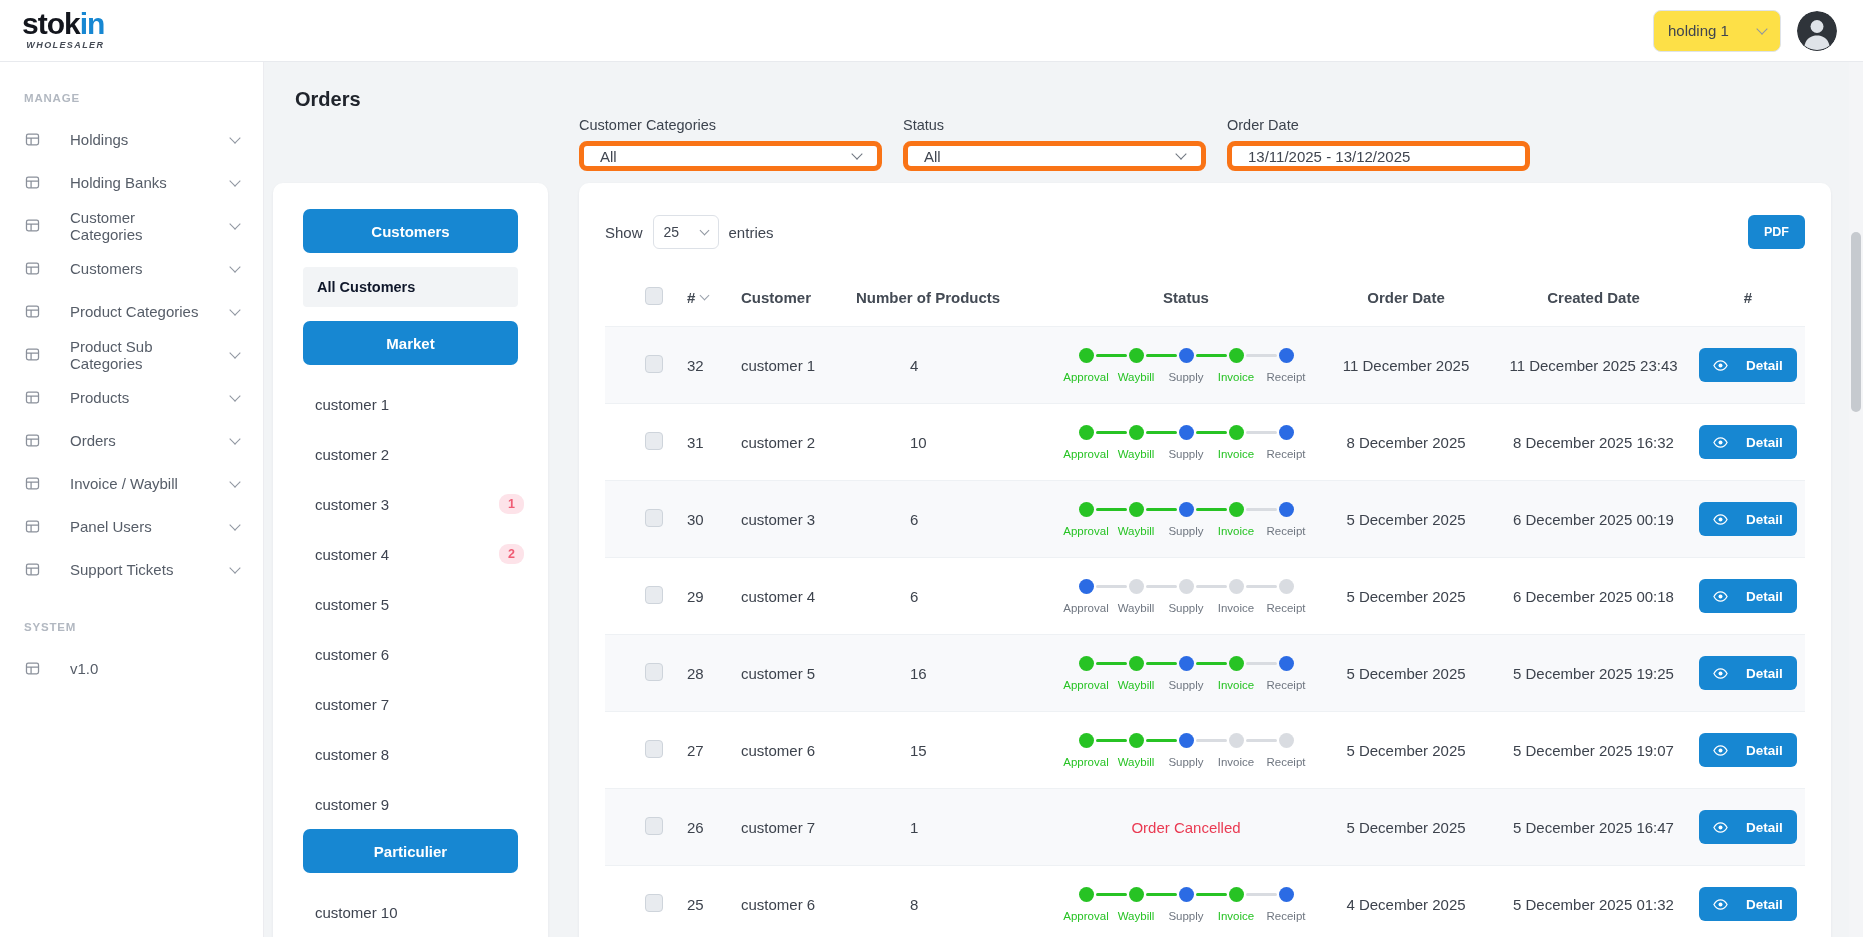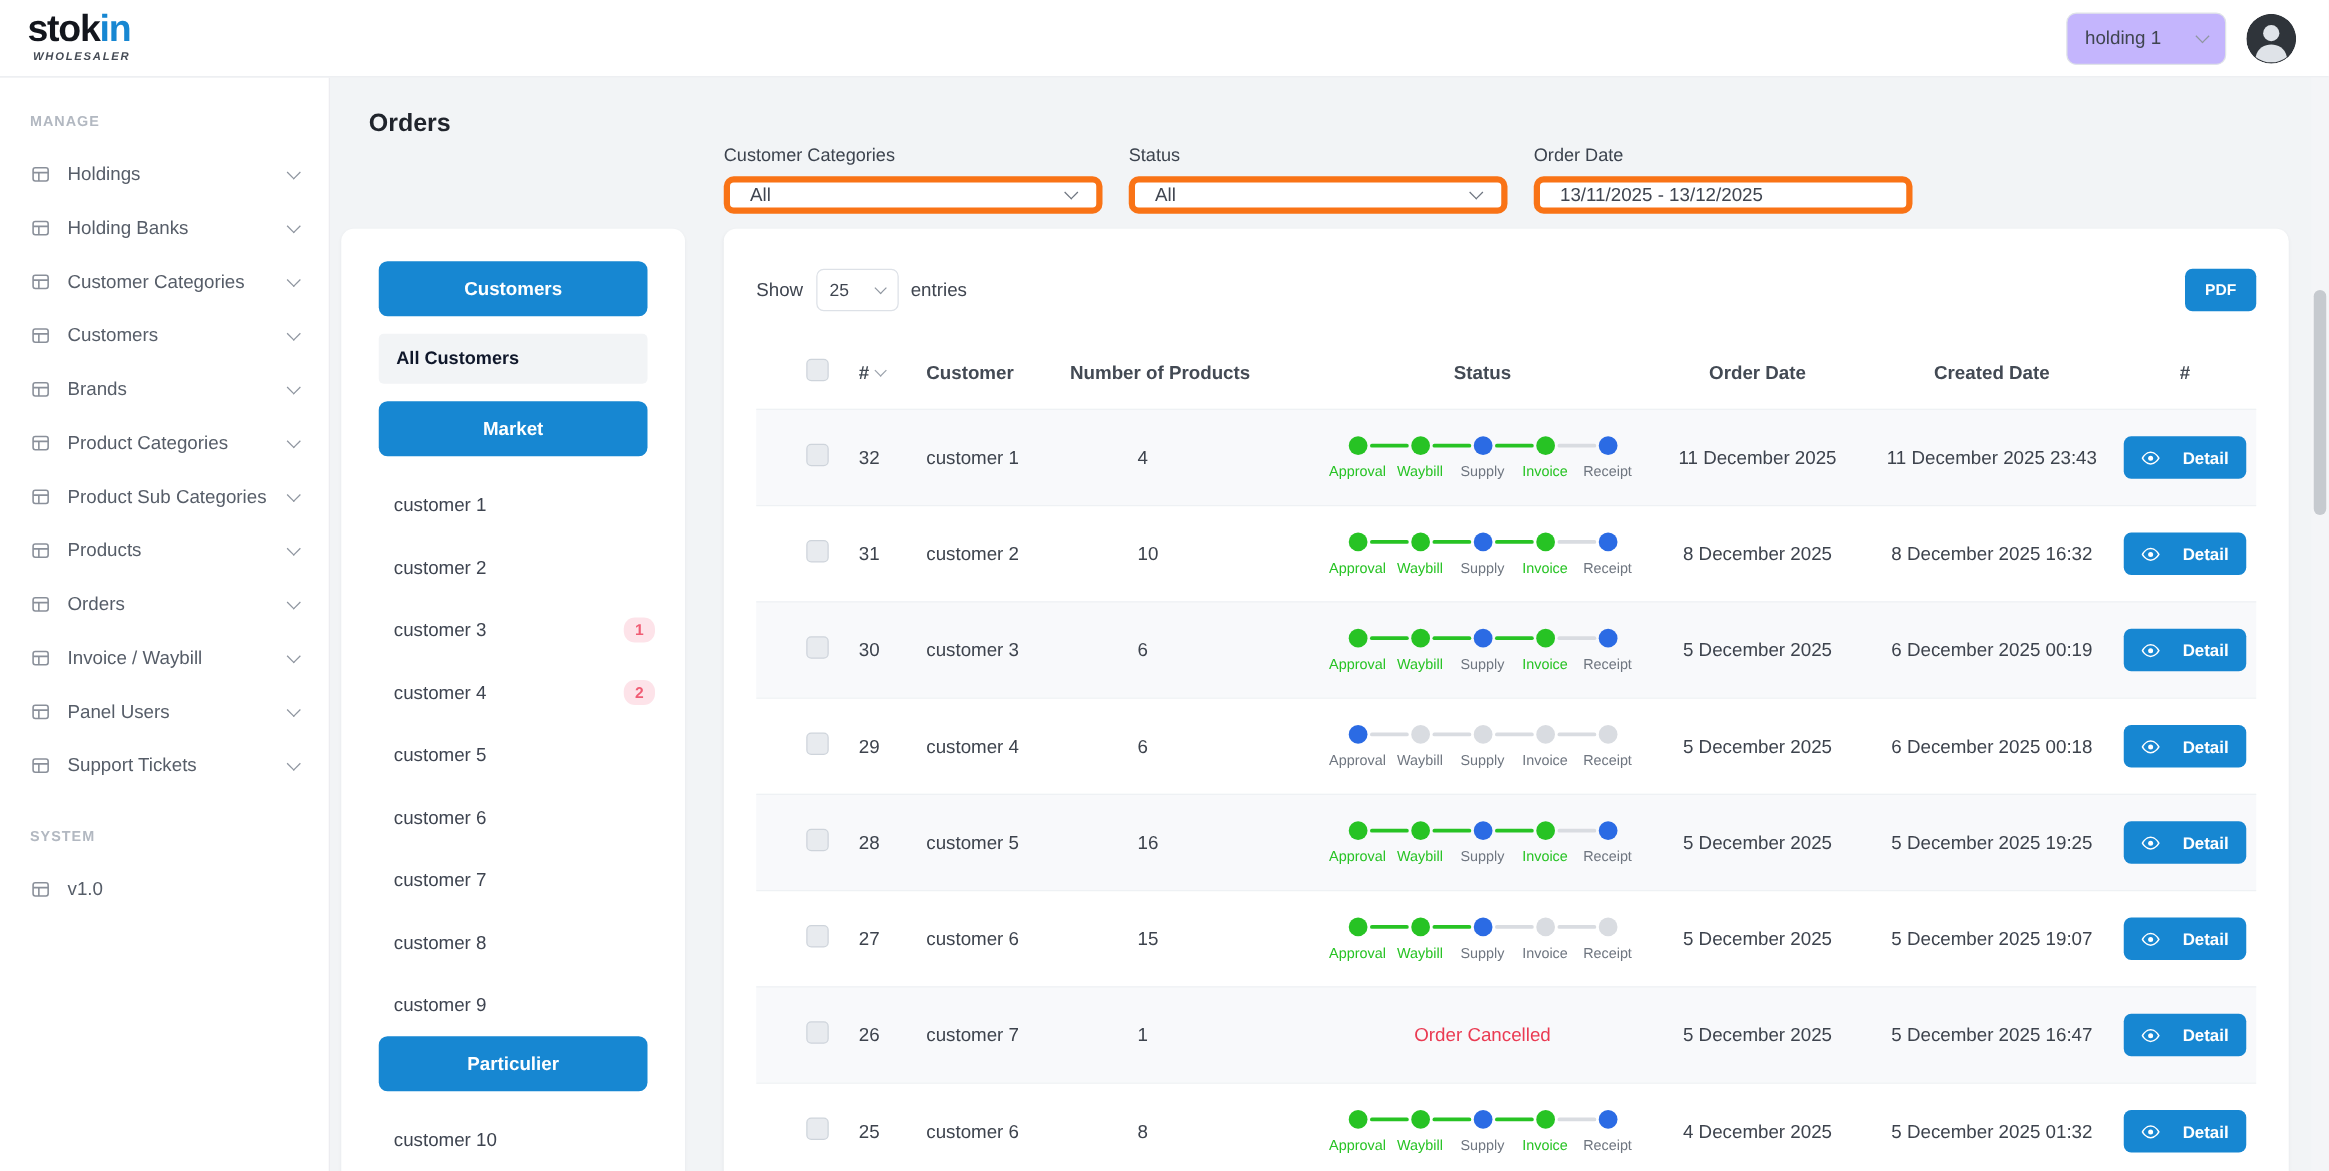"holding 1" .holding-select { background: #c4b5fd -> #fde047 }
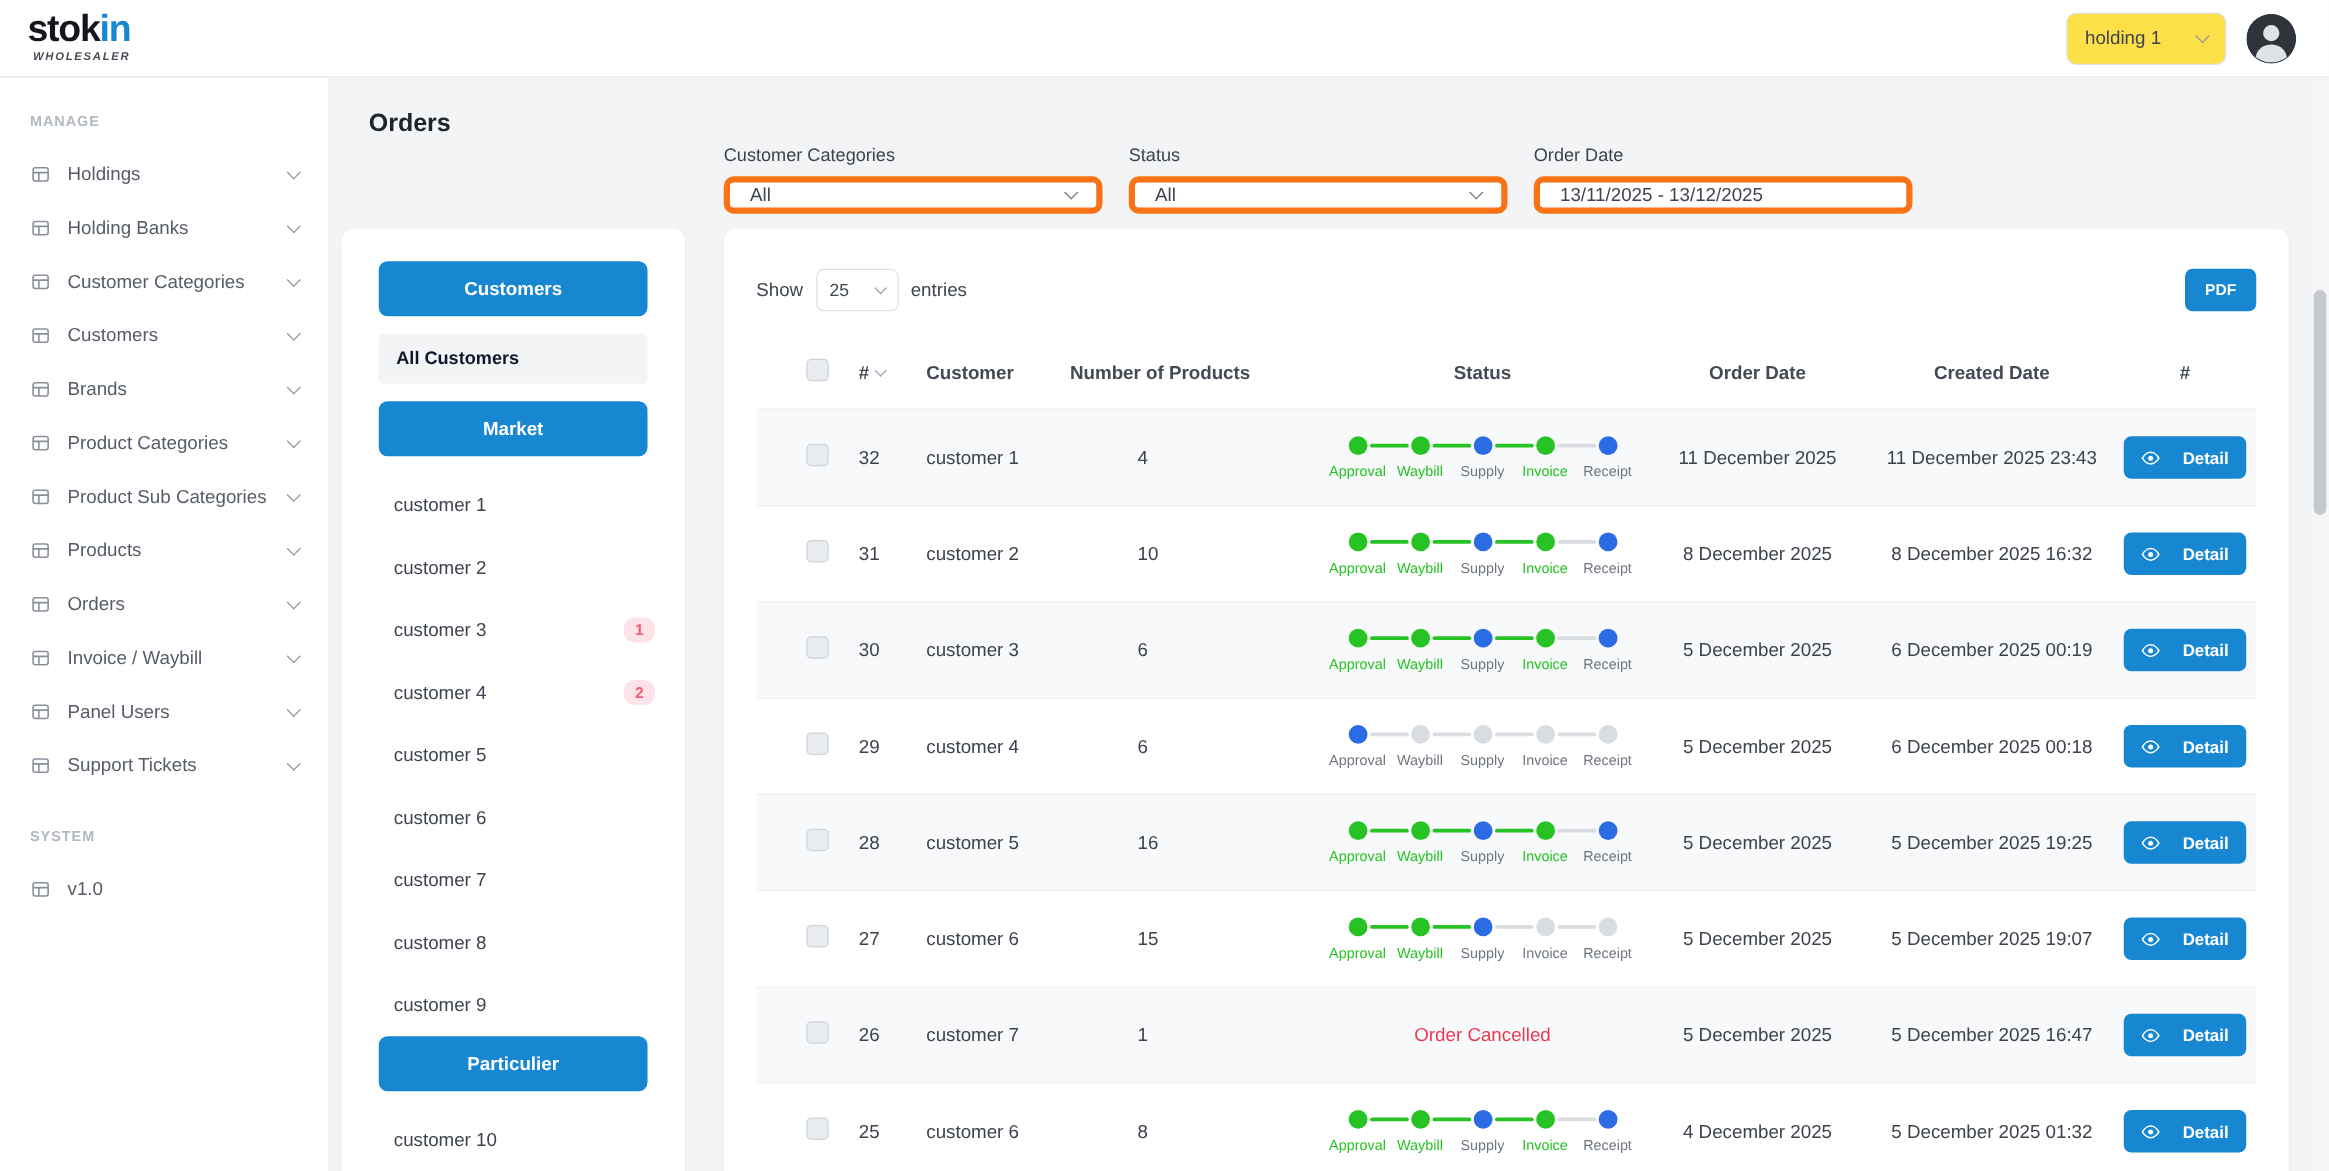"Holdings" .side-item { gap: 13px -> 29px }
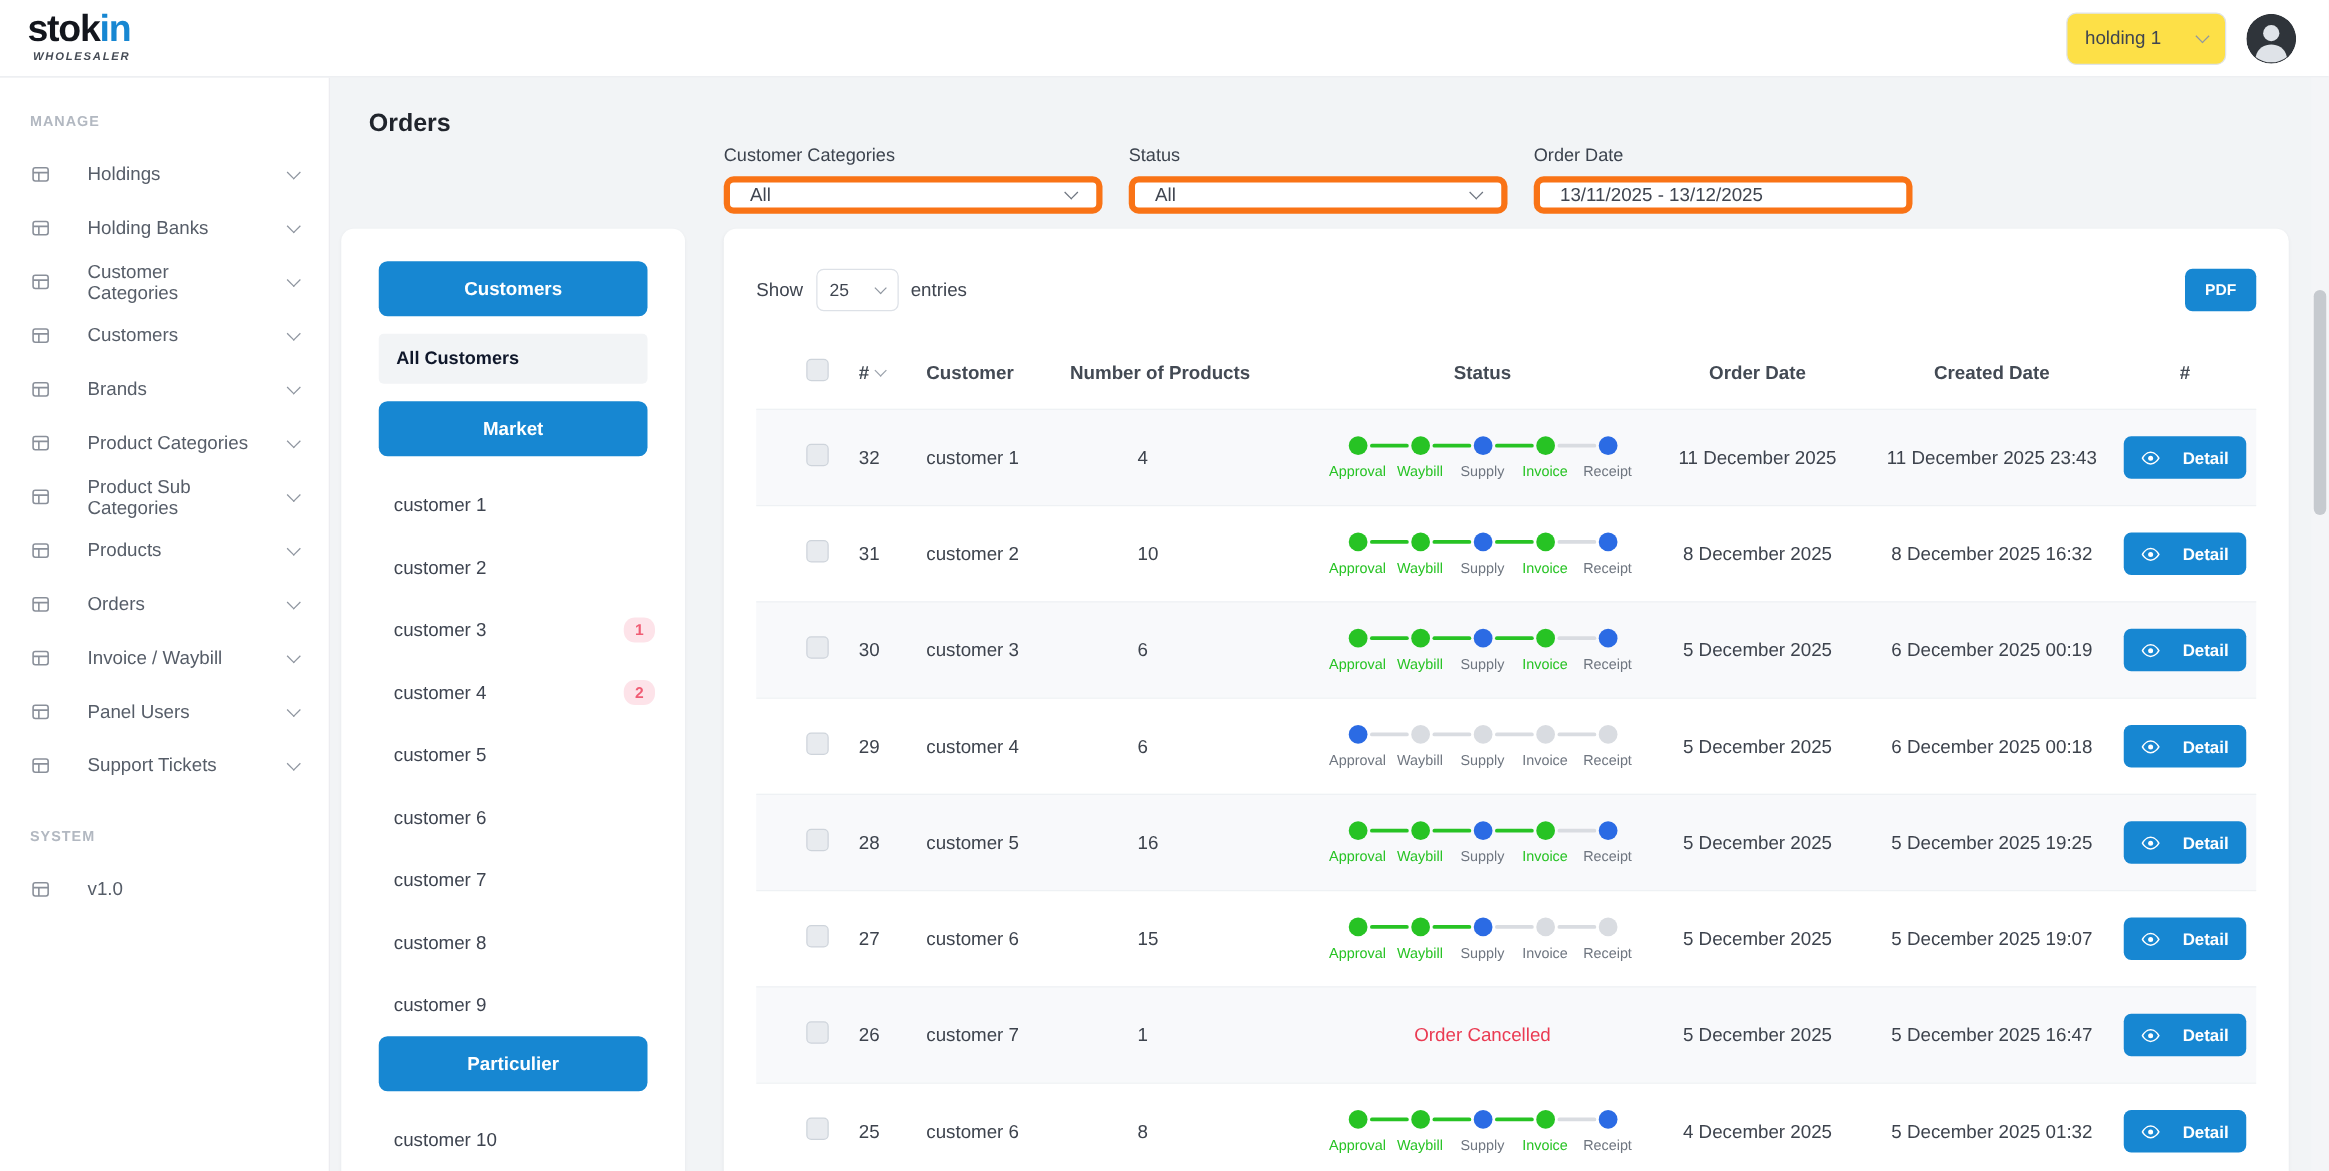"Brands" div.side-item { html: <div> <span> <svg> <rect></rect> <path></path> </svg> </span> <span>Brands</span> <span></span> </div> -> none }
